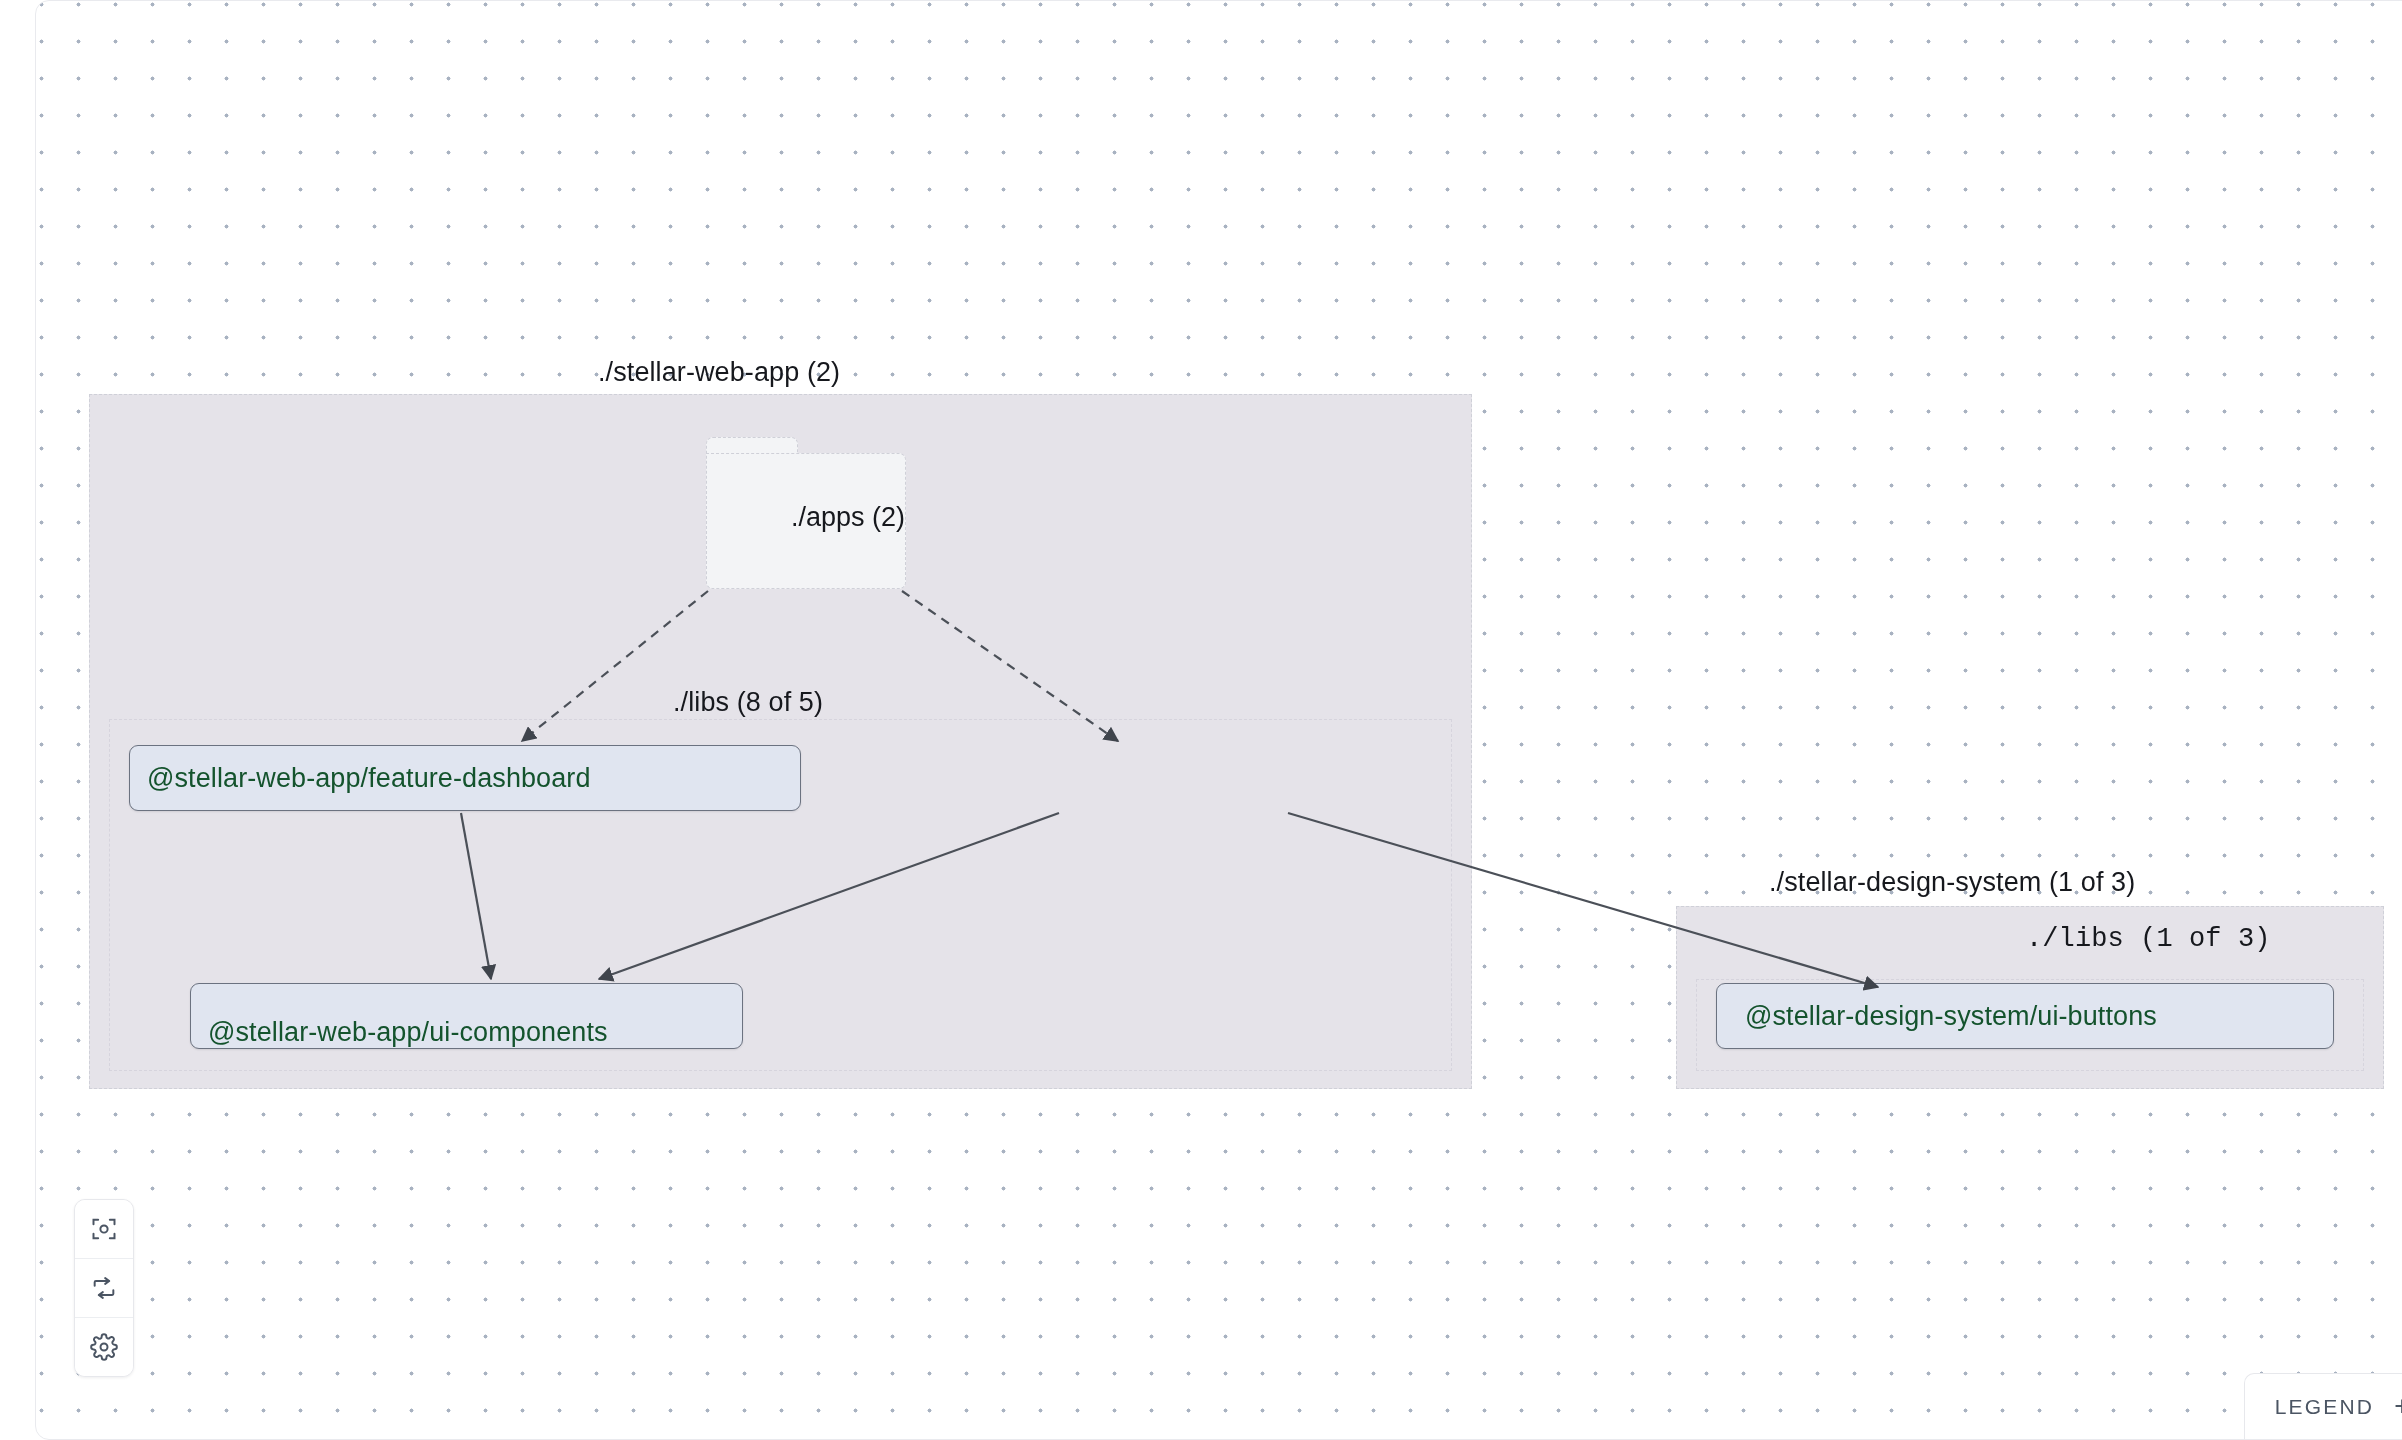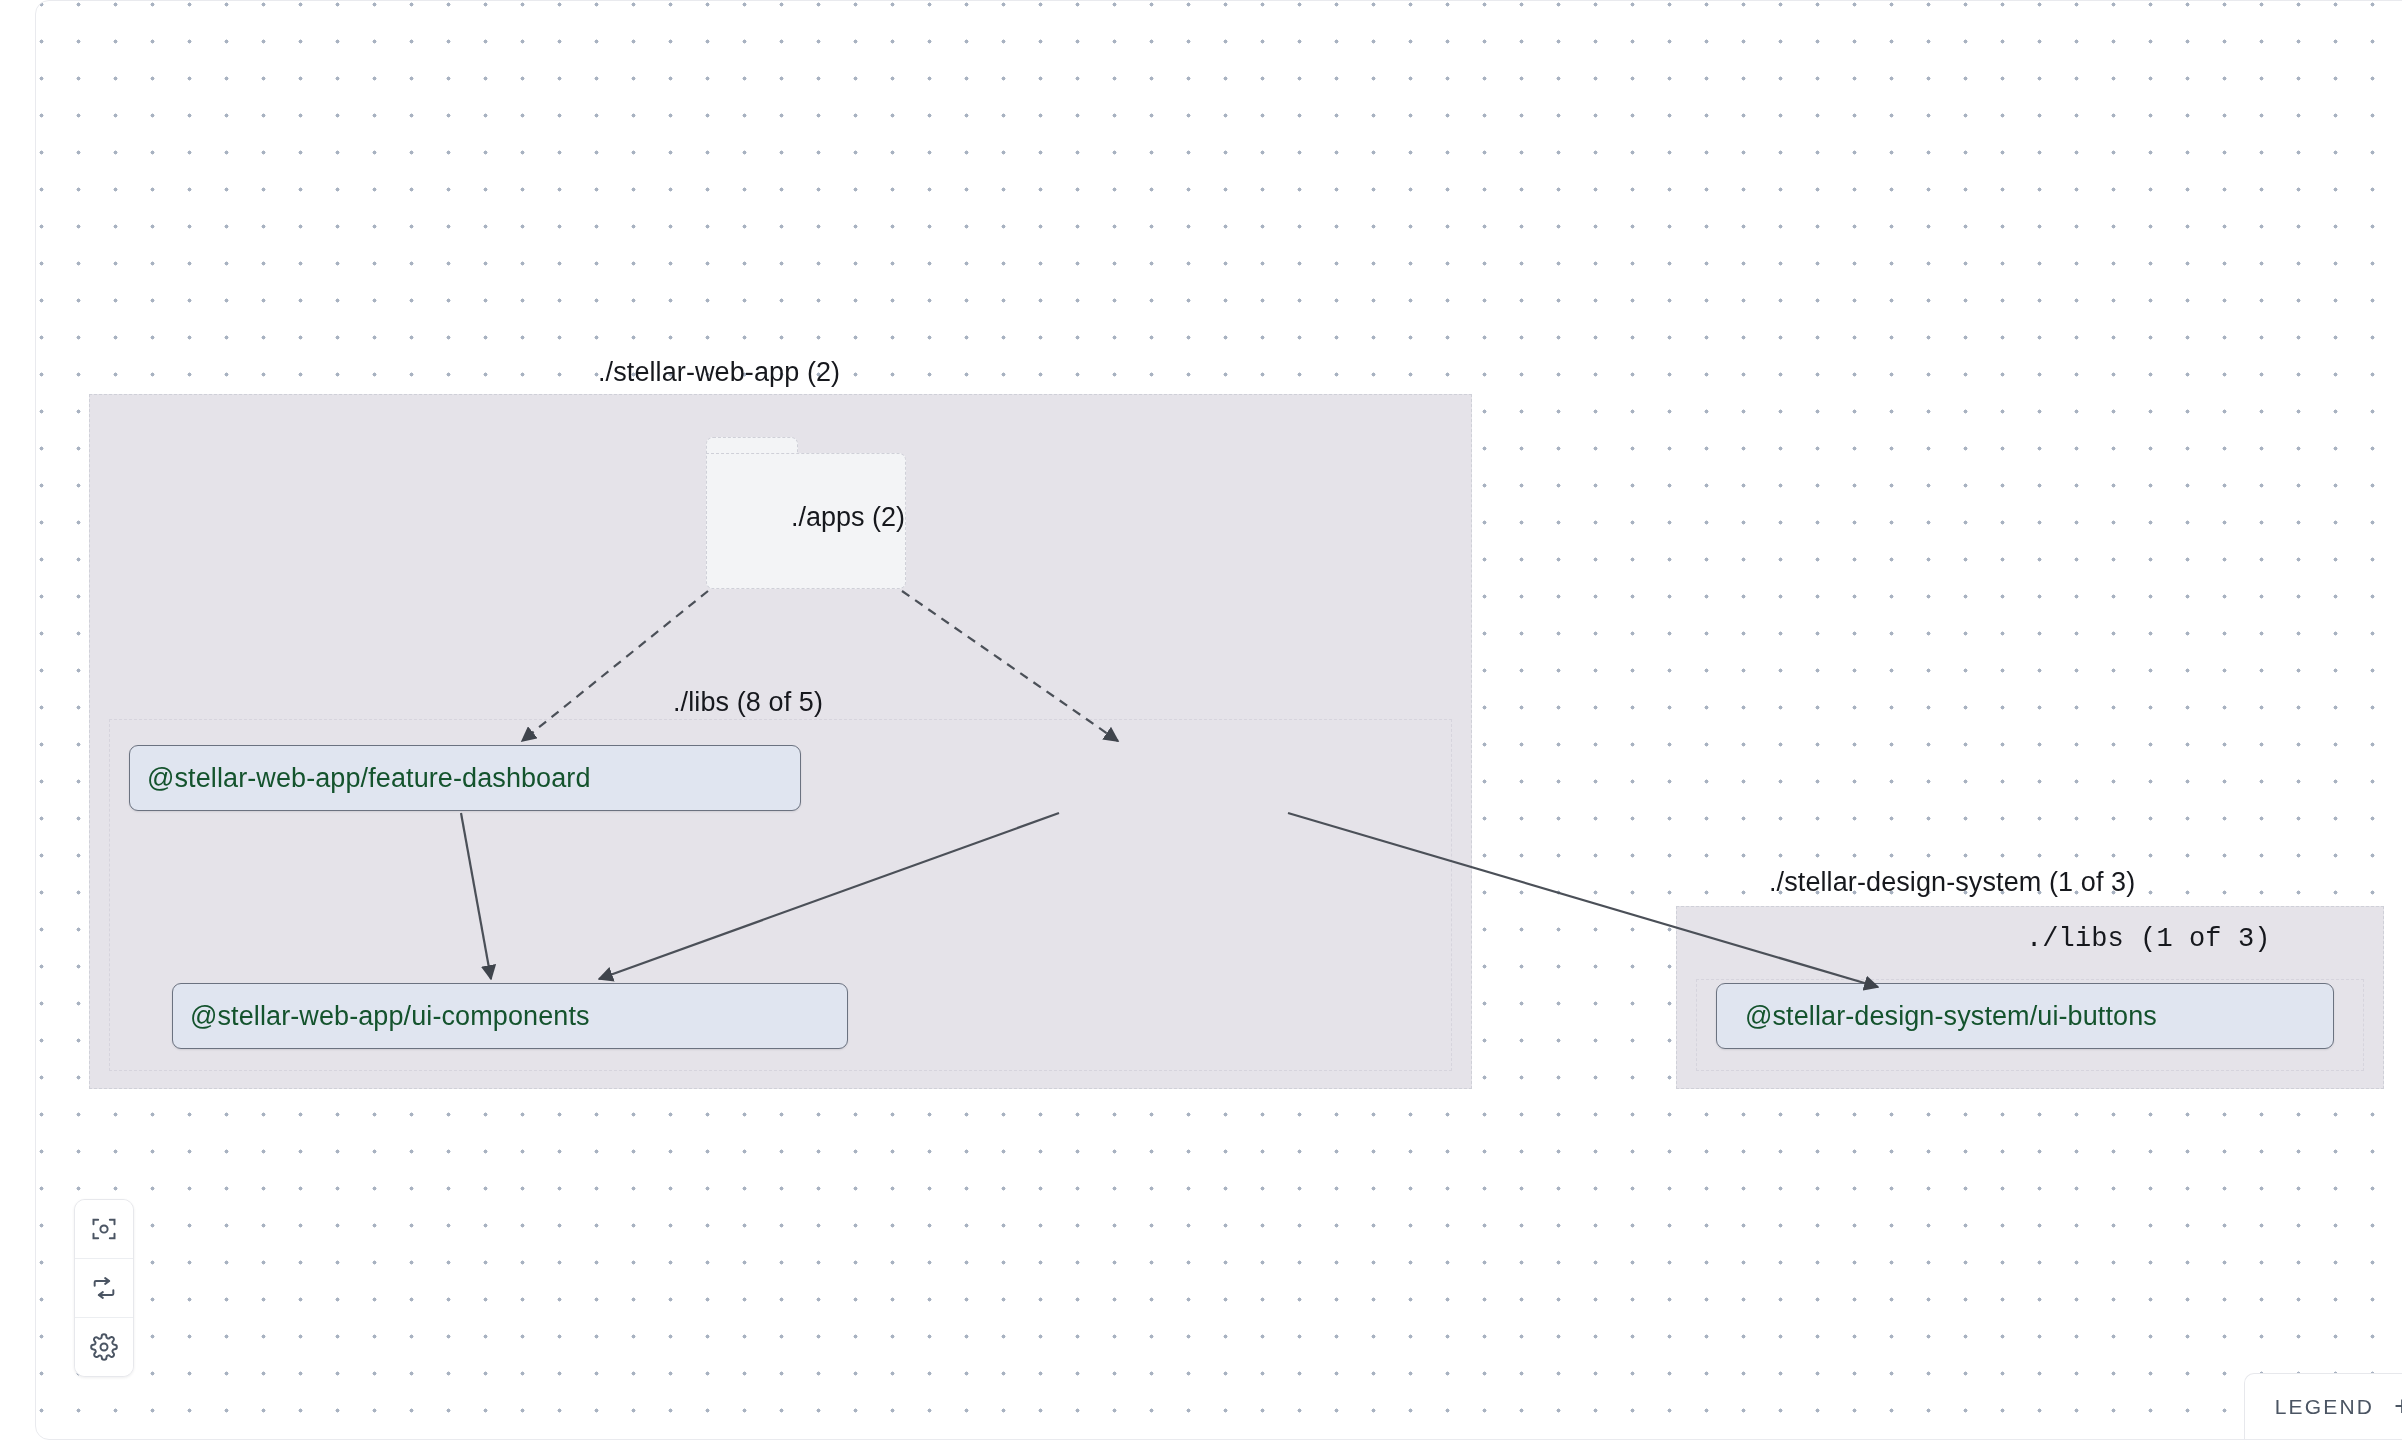"@stellar-web-app/ui-components" div.node { align-items: none -> flex-end; left: 136px -> 154px; width: 676px -> 553px }
